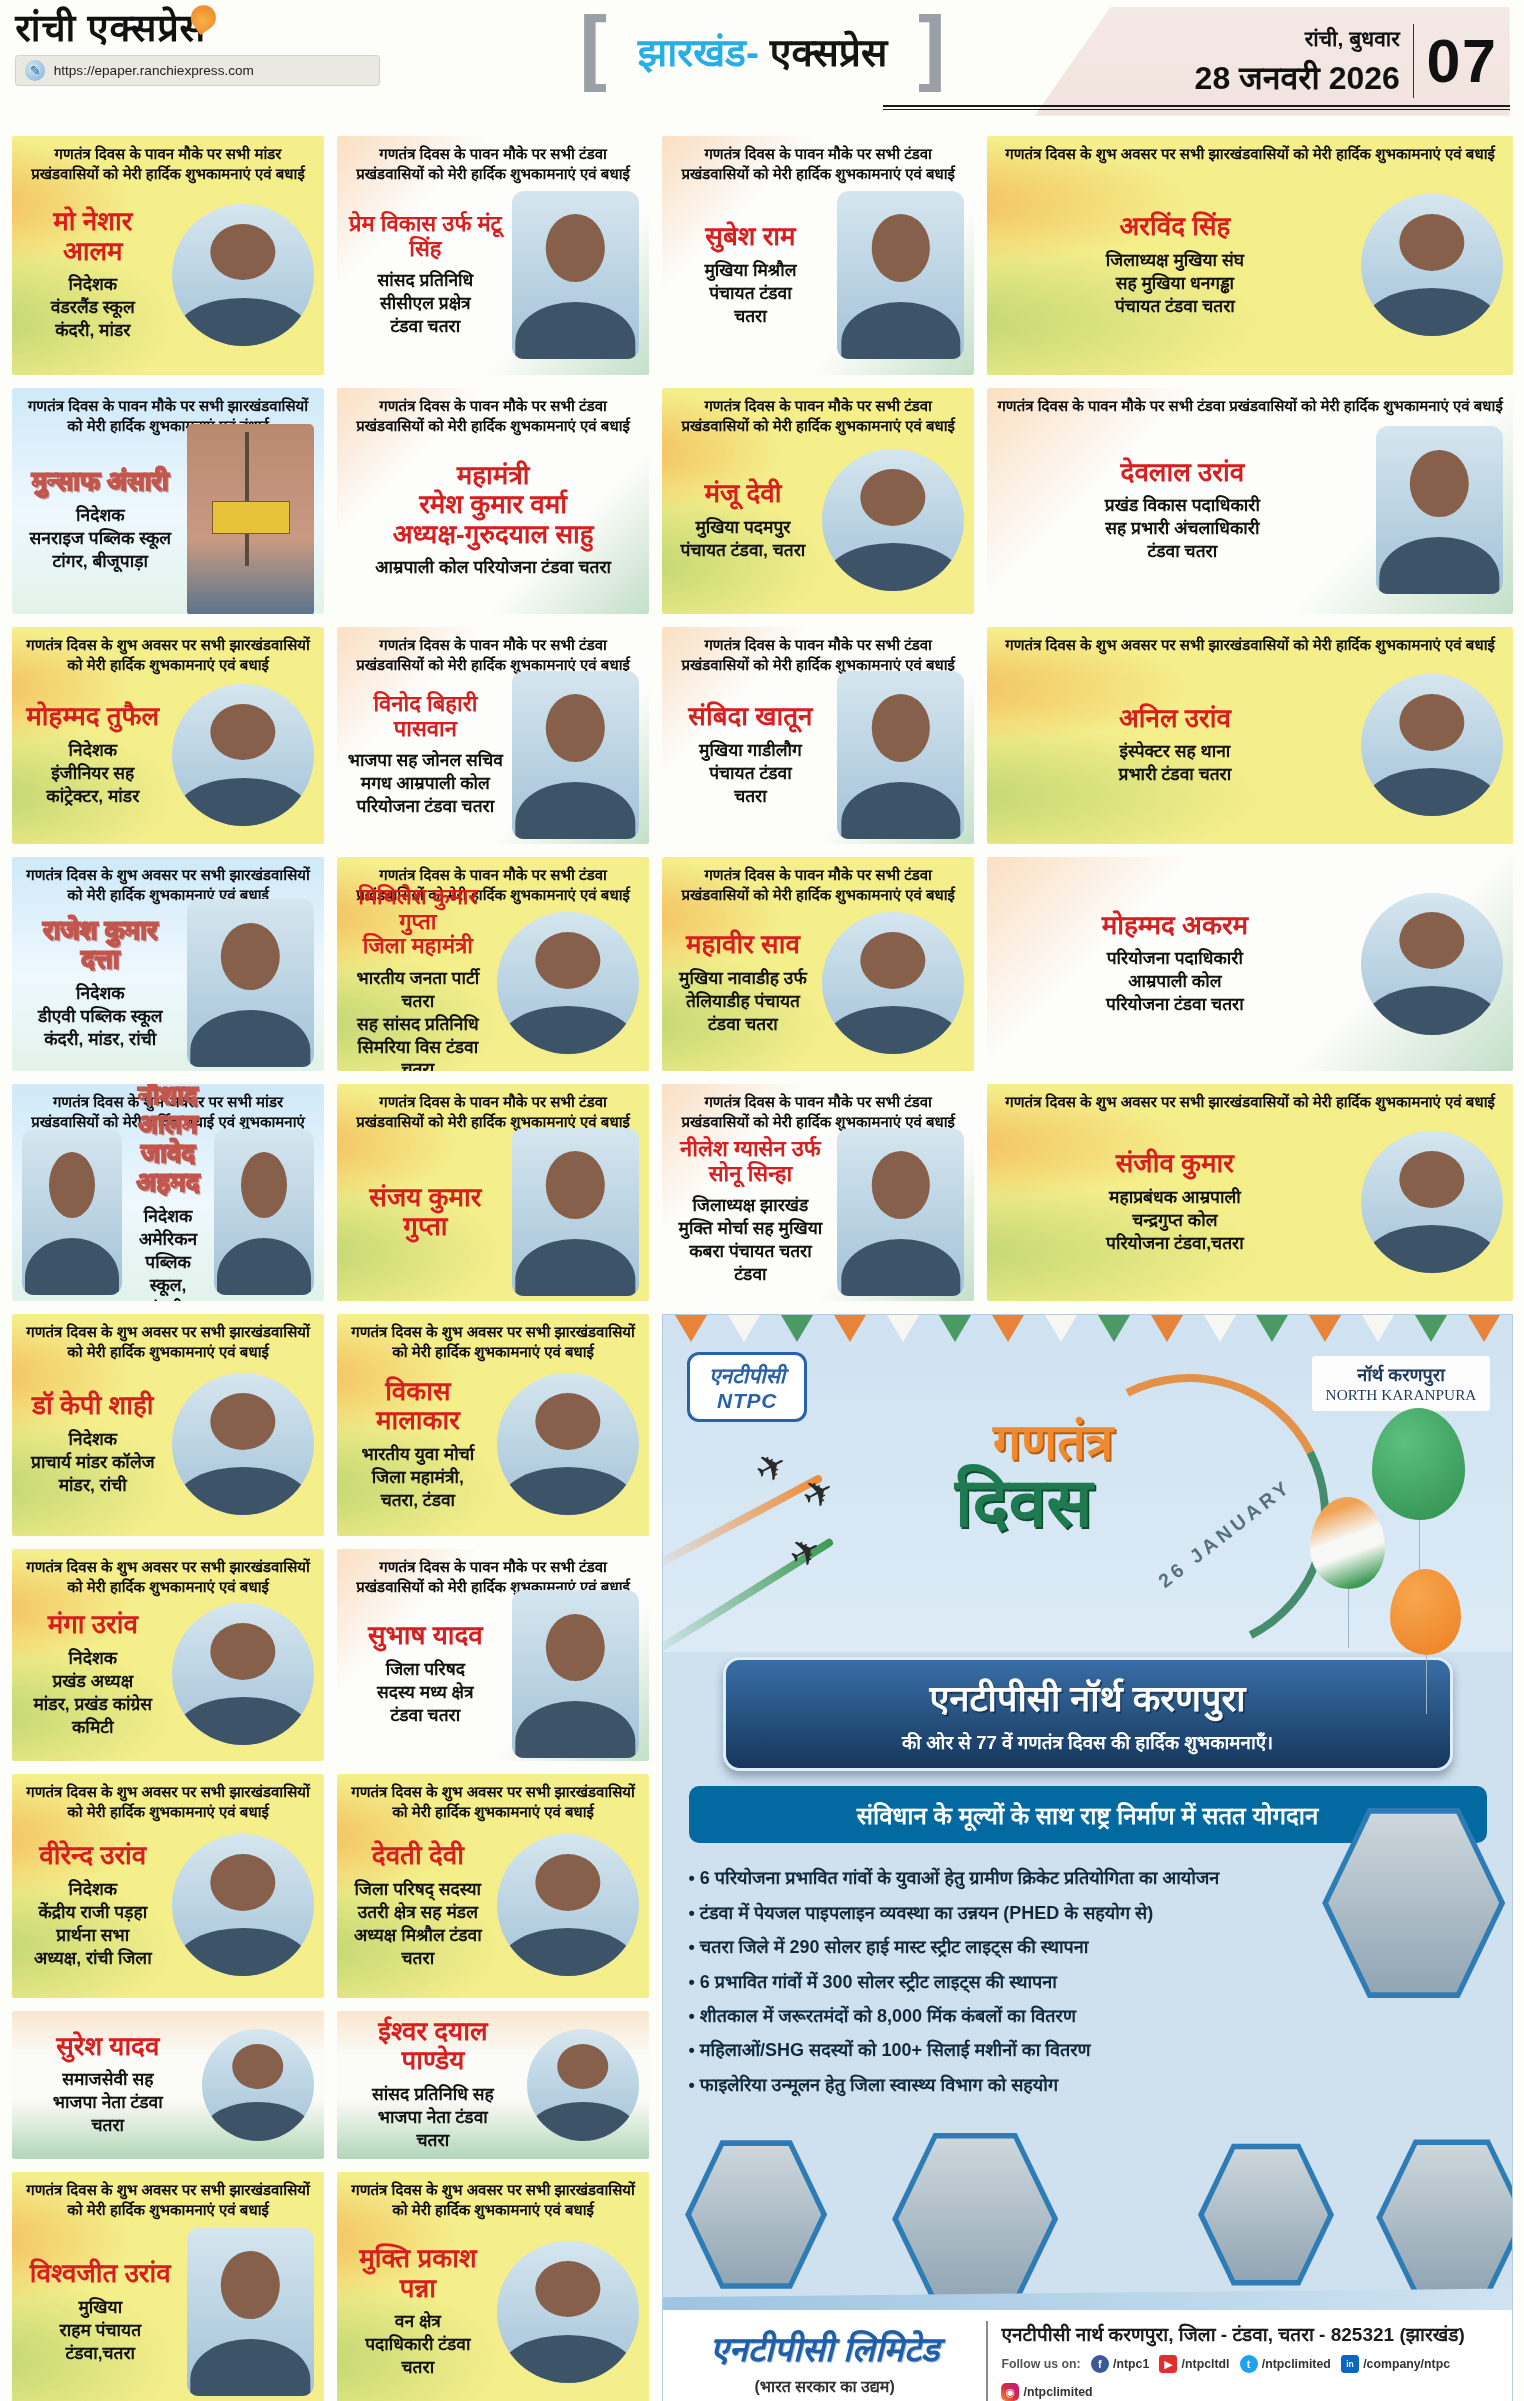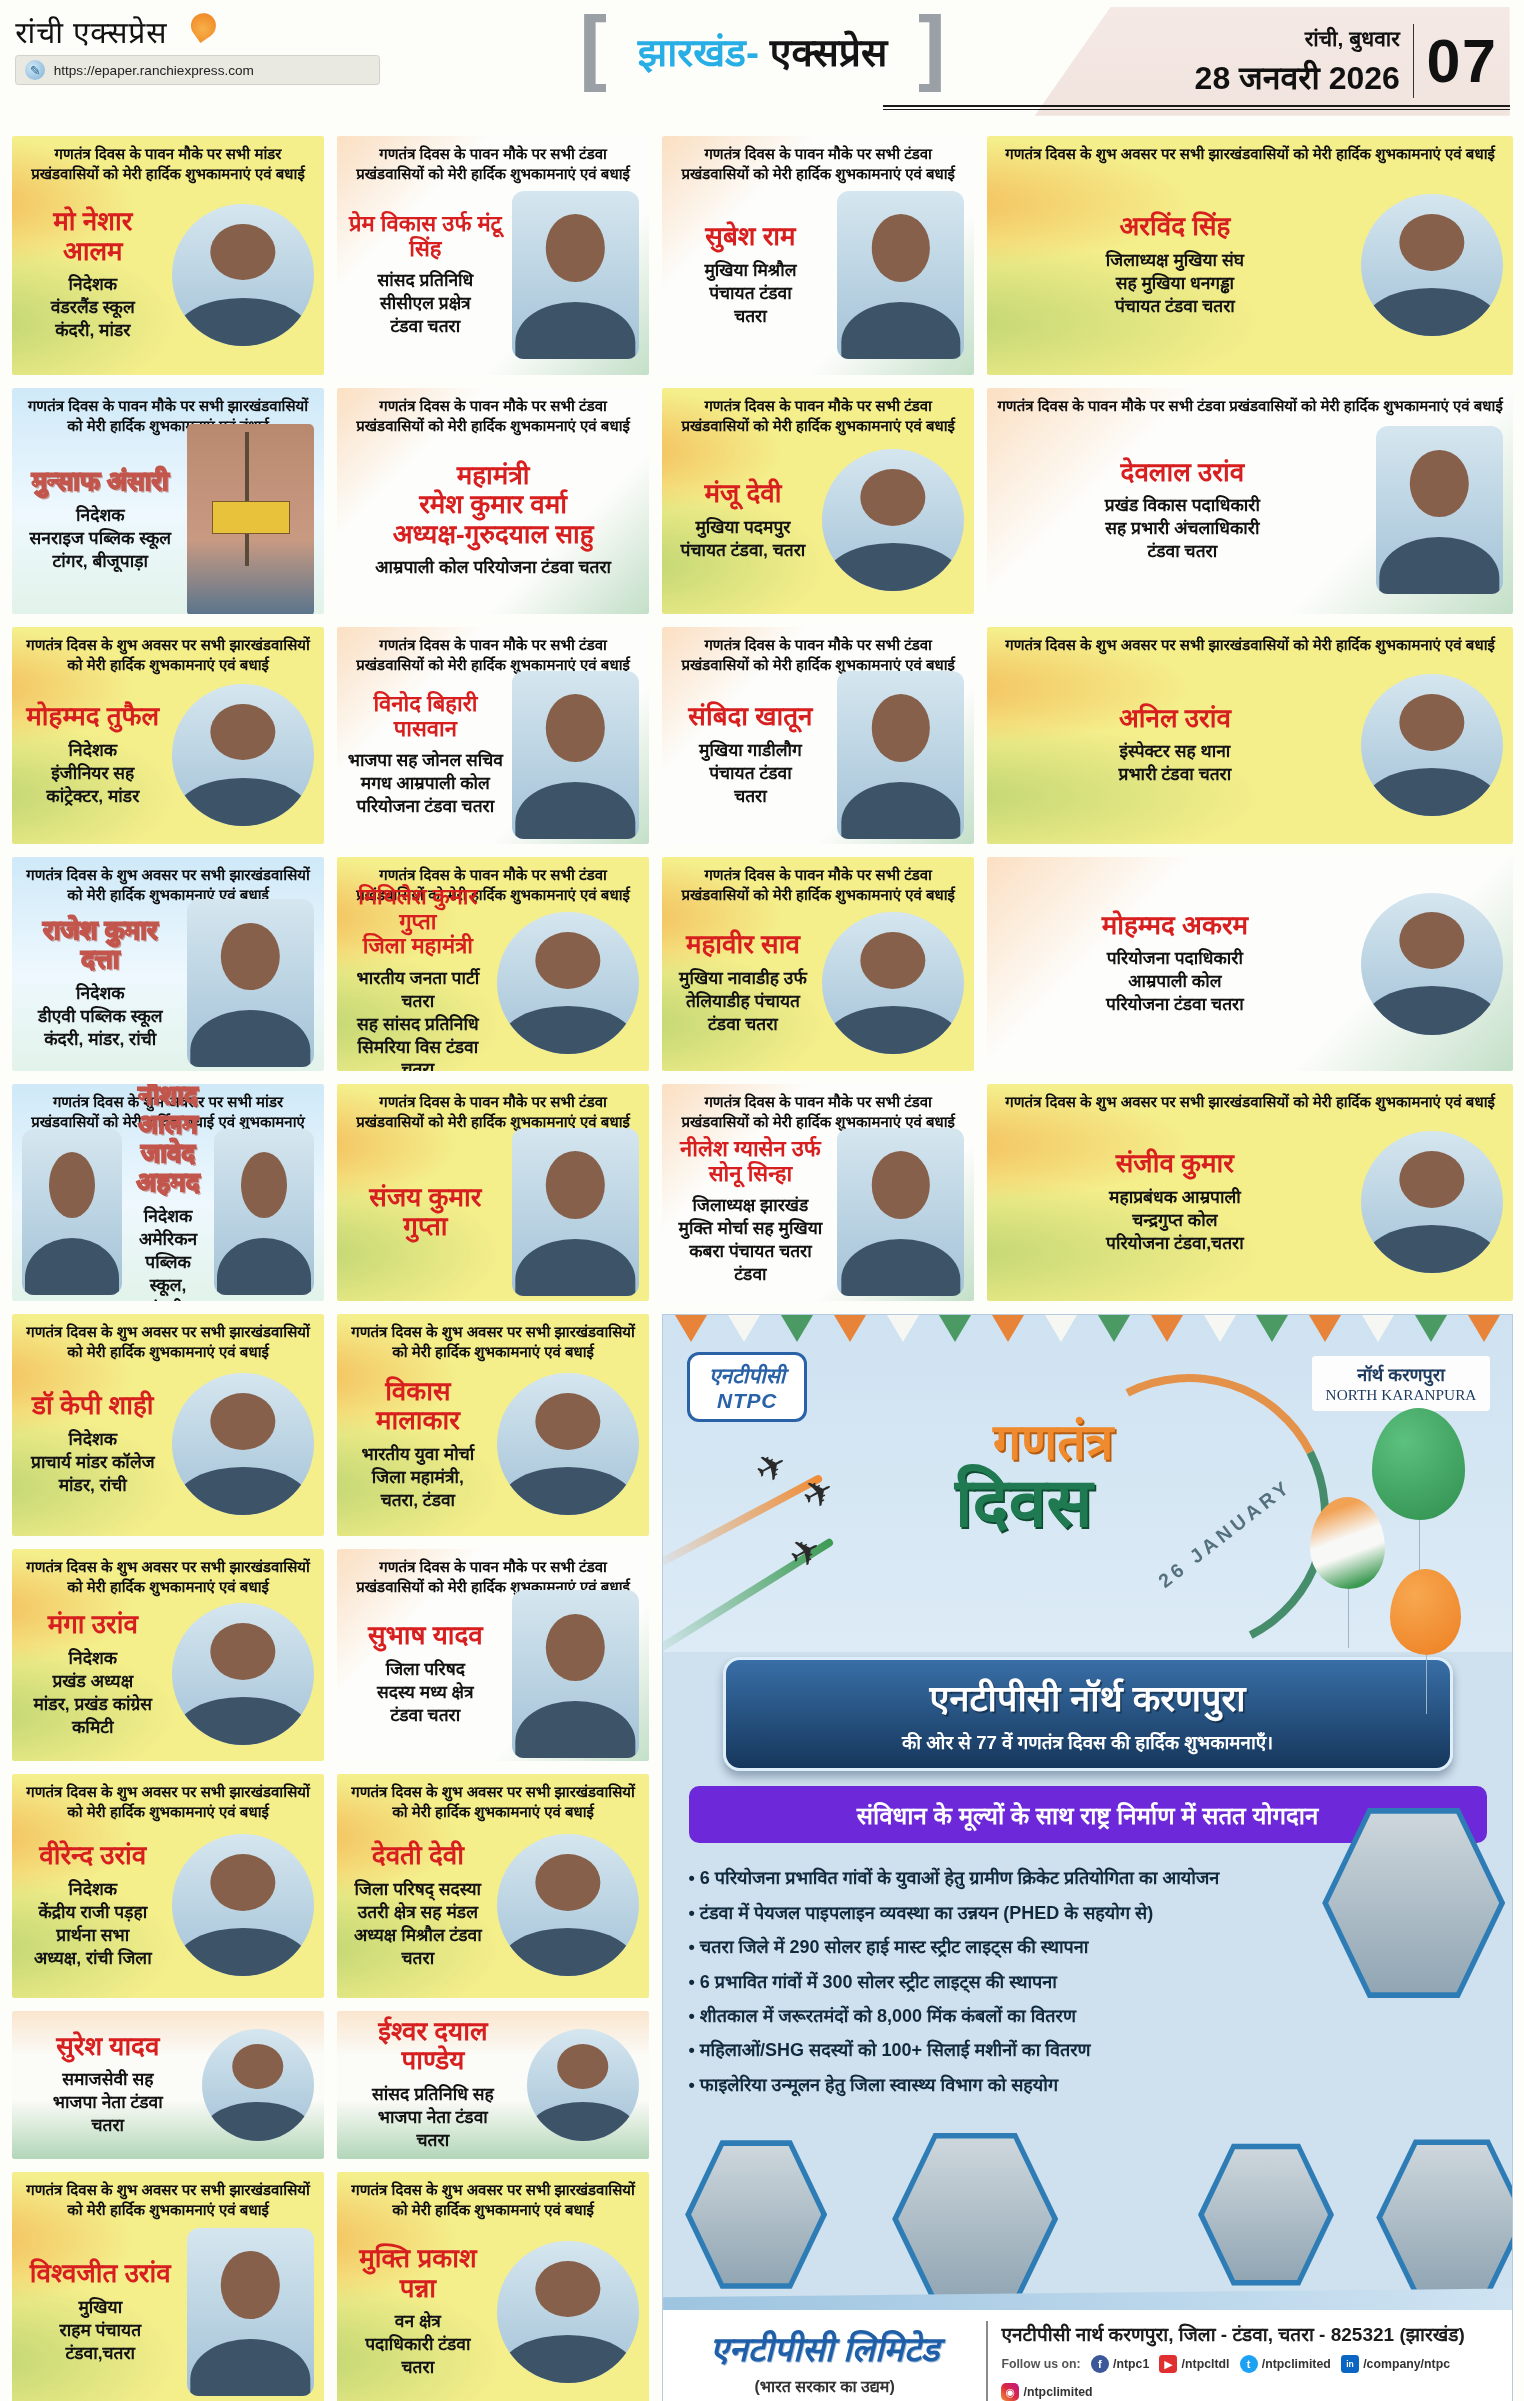"रांची एक्सप्रेस" .mast { font-size: 30px -> 38px; font-weight: normal -> bold; margin-top: 8px -> none }
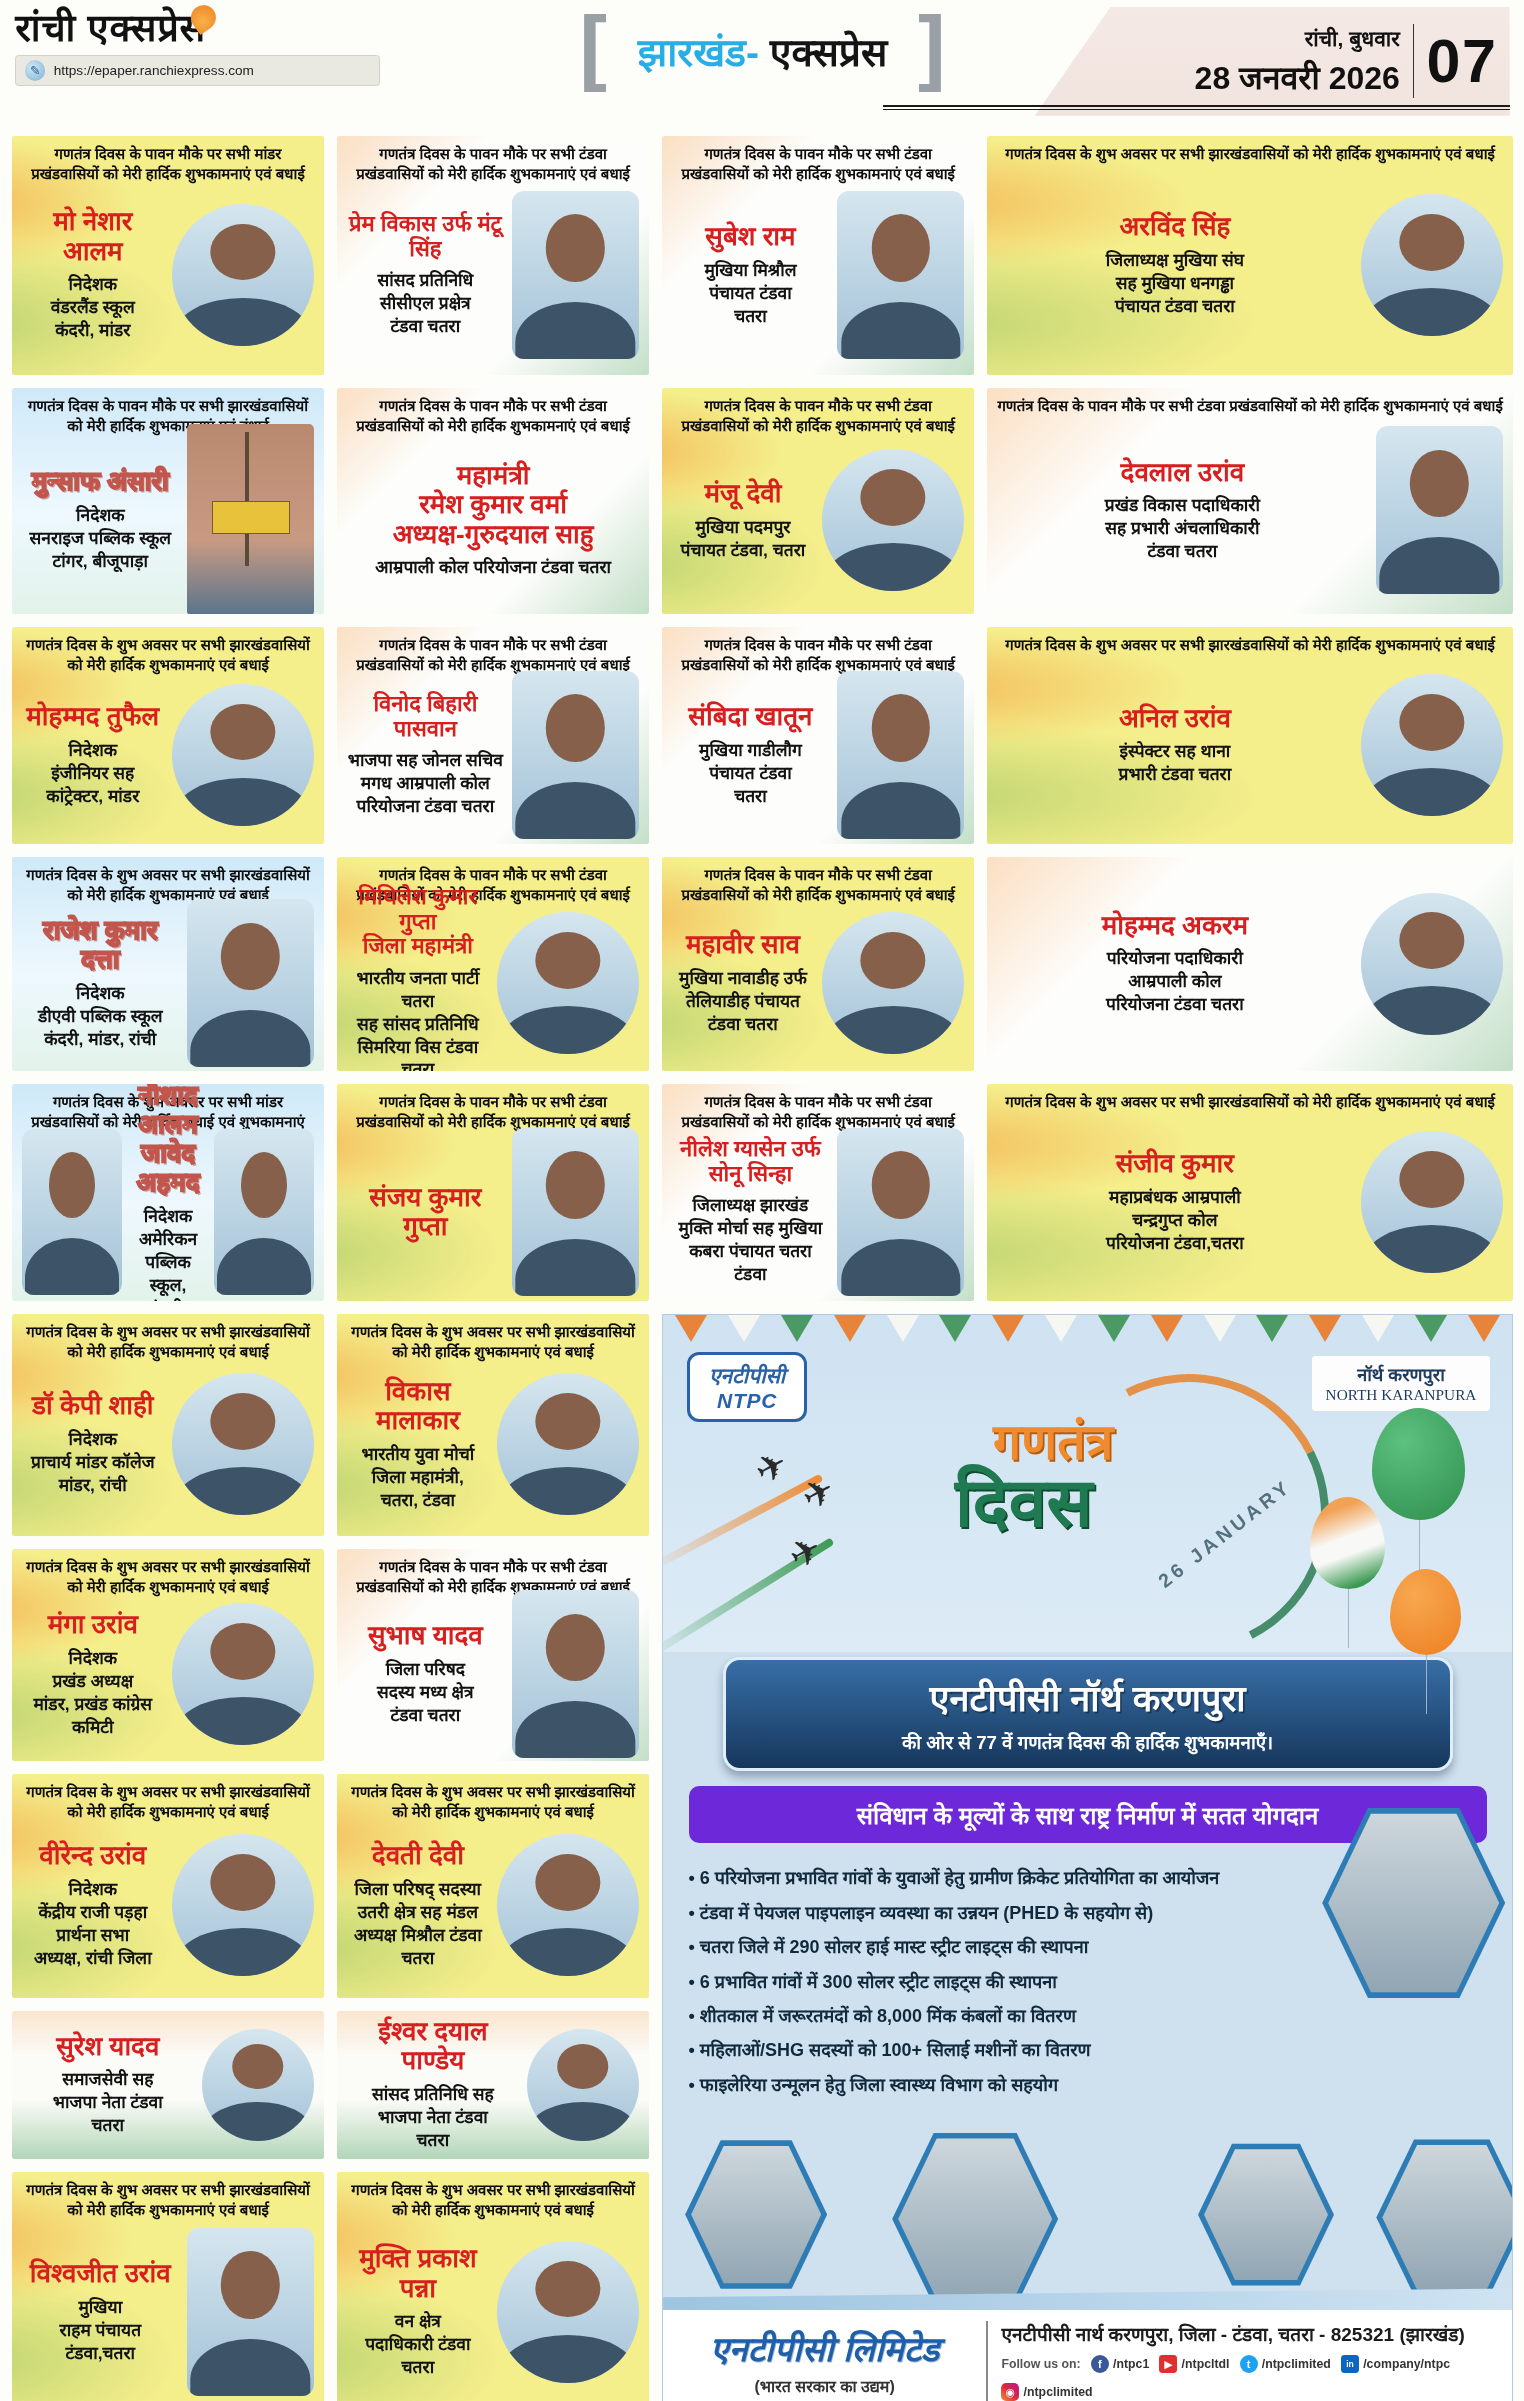"संविधान के मूल्यों के साथ" .banner { background: #6d28d9 -> #0369a1 }
